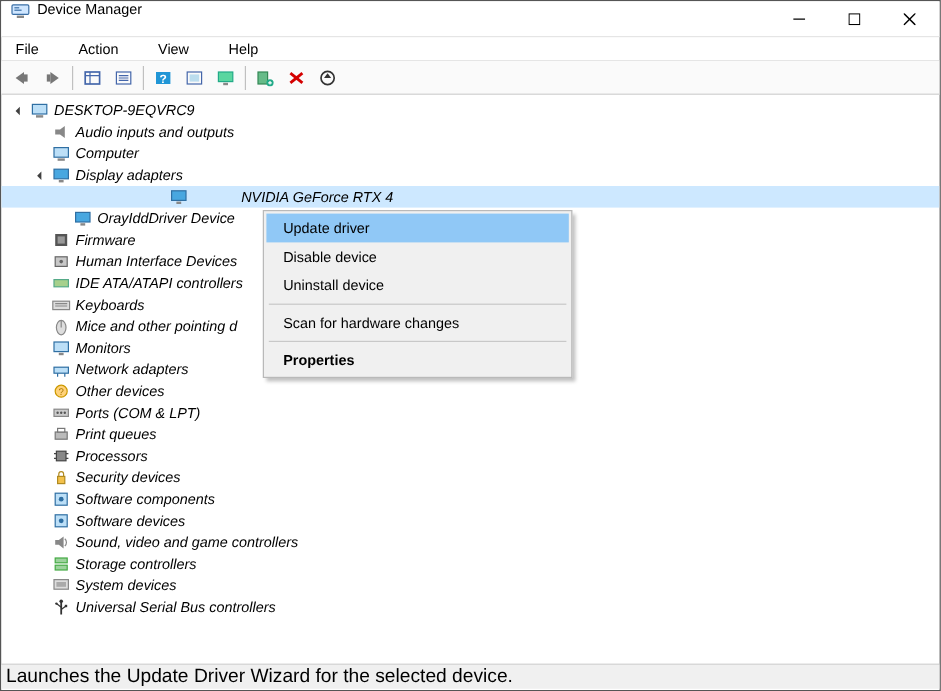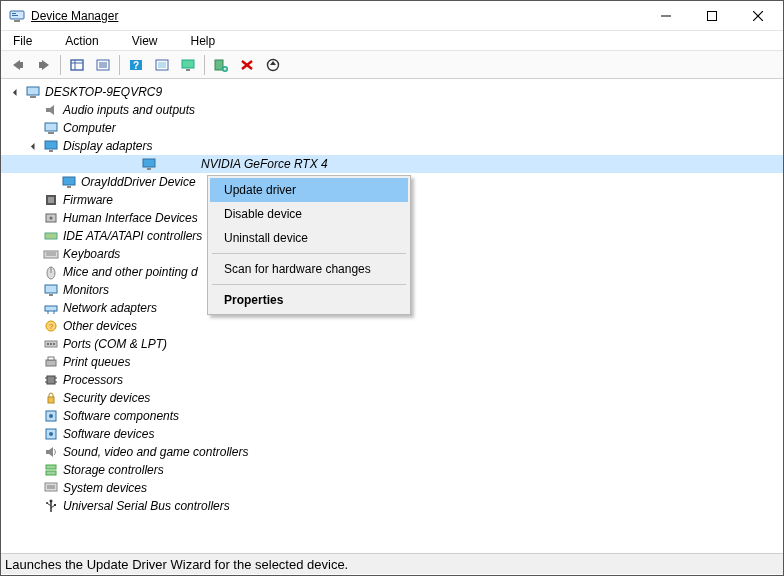"Device Manager" .titlebar { align-items: center -> flex-start; text-decoration: underline -> none }
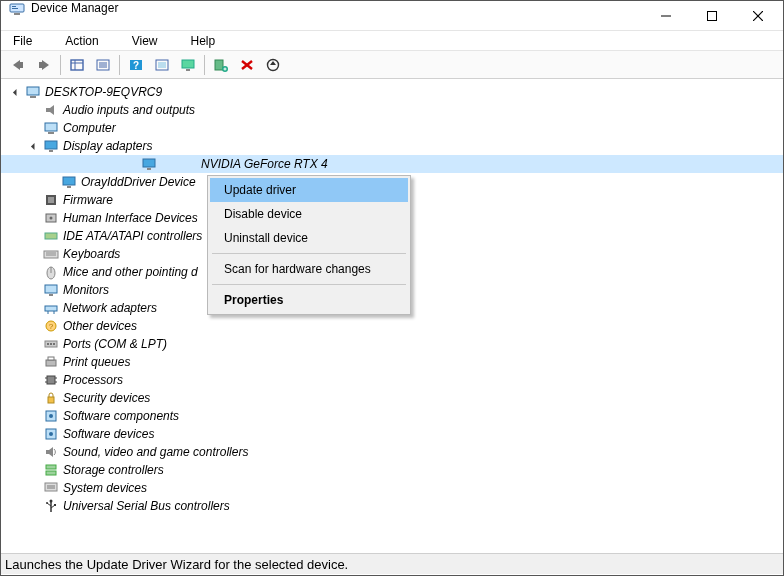"Update driver" .context-menu { left: 206px -> 218px; width: 204px -> 258px }
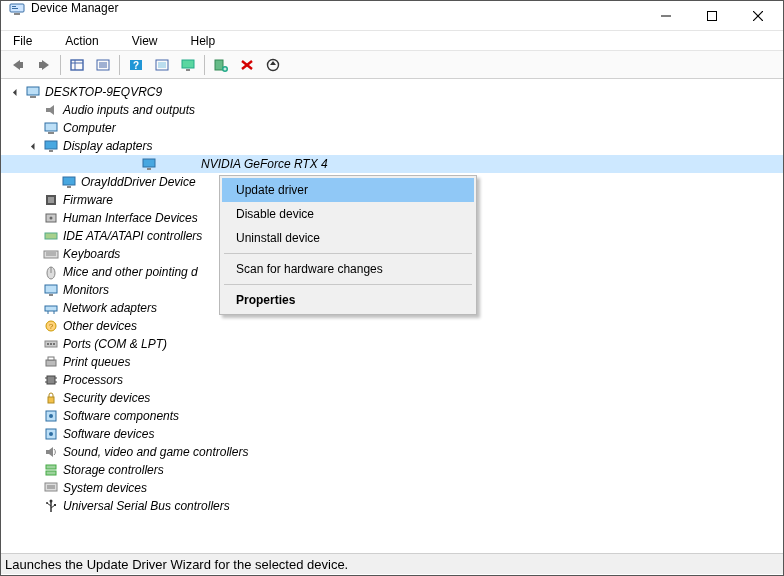"Launches the Update Driver Wizard" .statusbar { font-size: 13px -> 16px }
